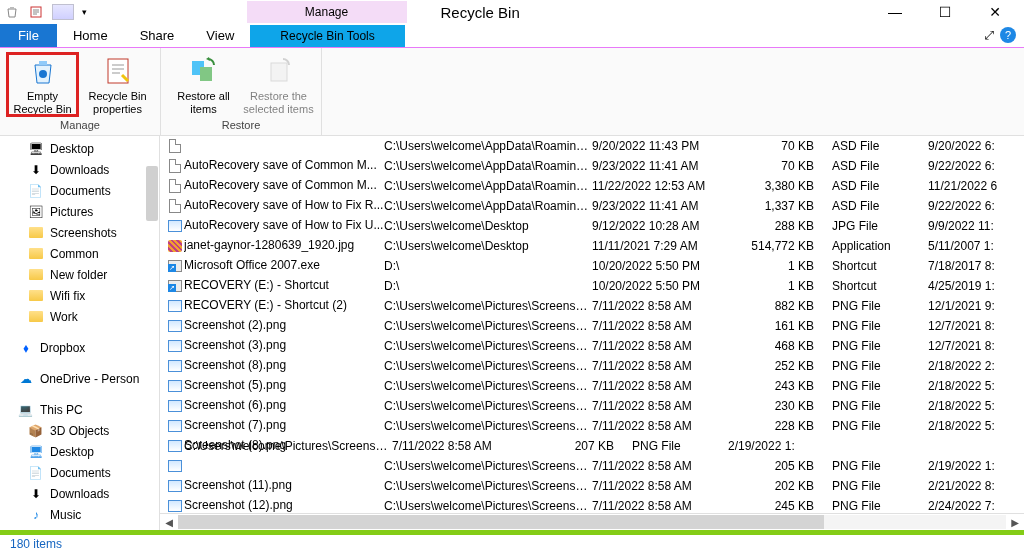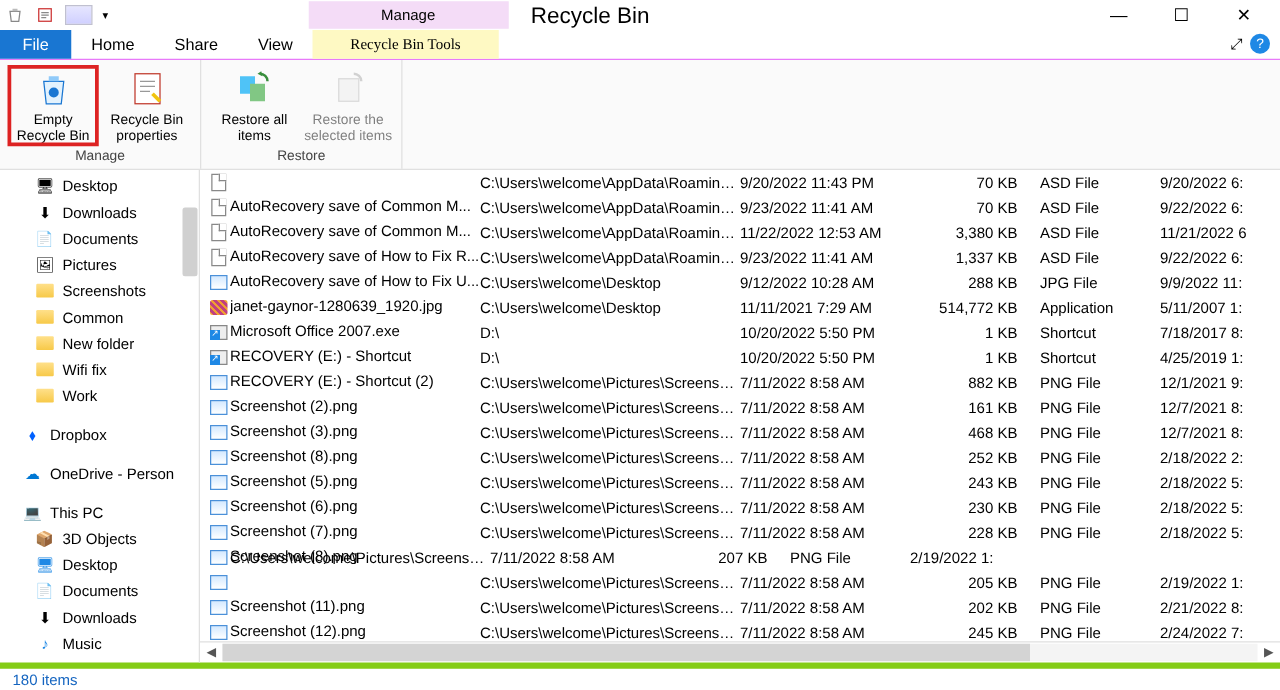"Recycle Bin" .title-name { font-size: 18px -> 15px; margin-left: 18px -> 34px }
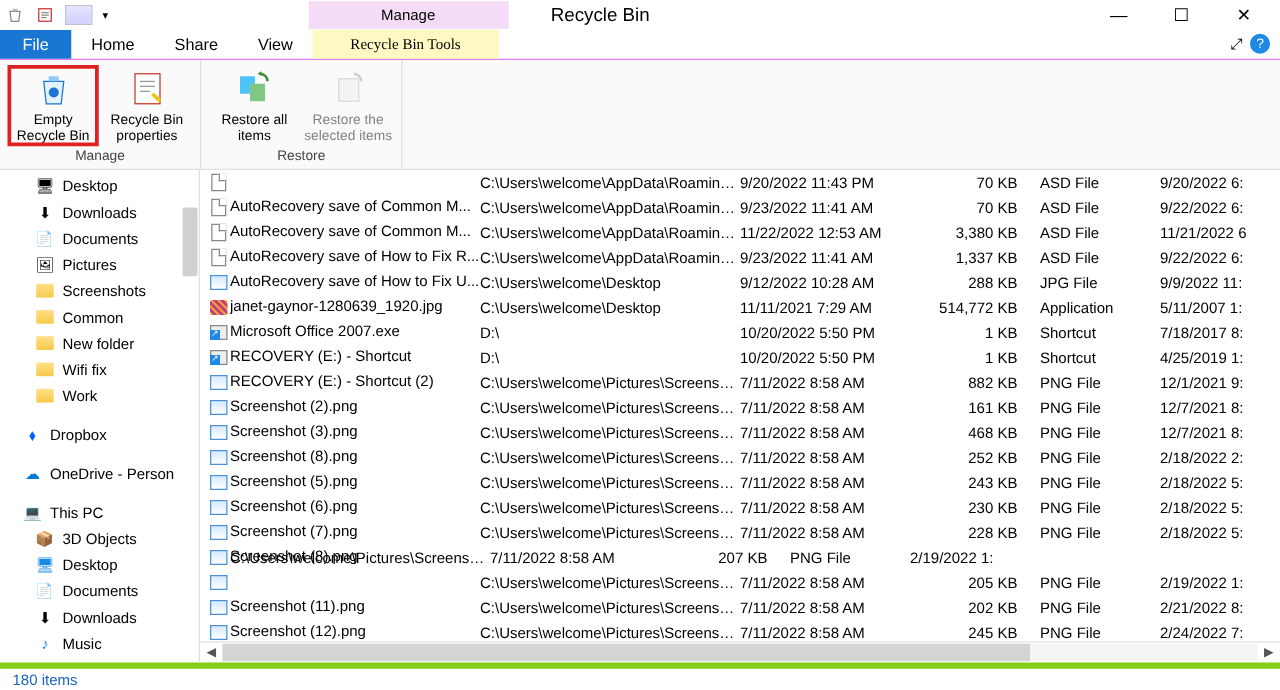"Recycle Bin Tools" .menu-tools { background: #fef9c3 -> #0ea5e9; font-family: Liberation Serif, serif -> none }
